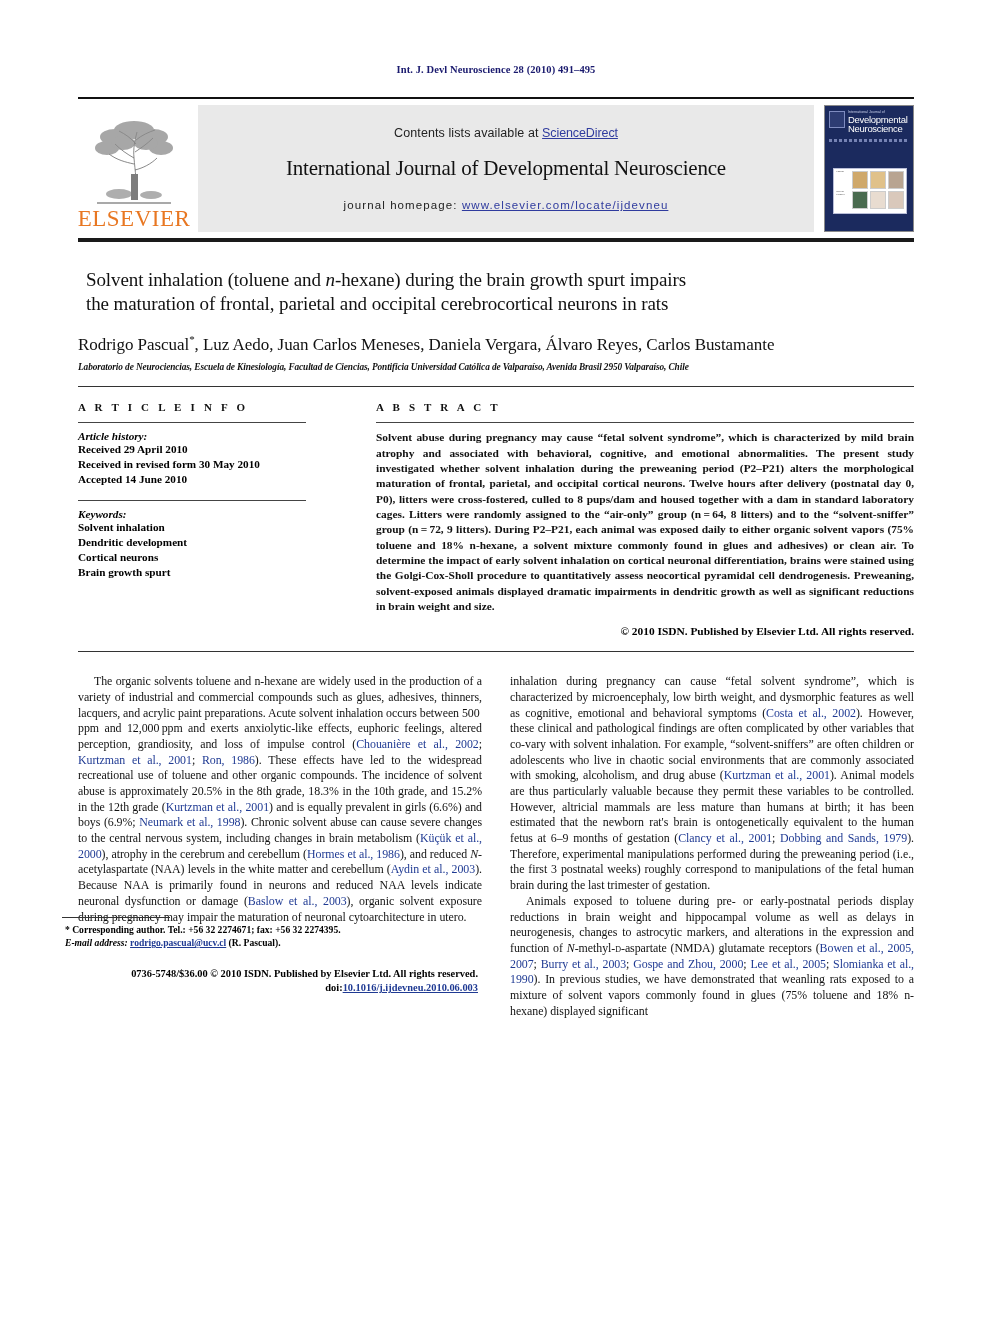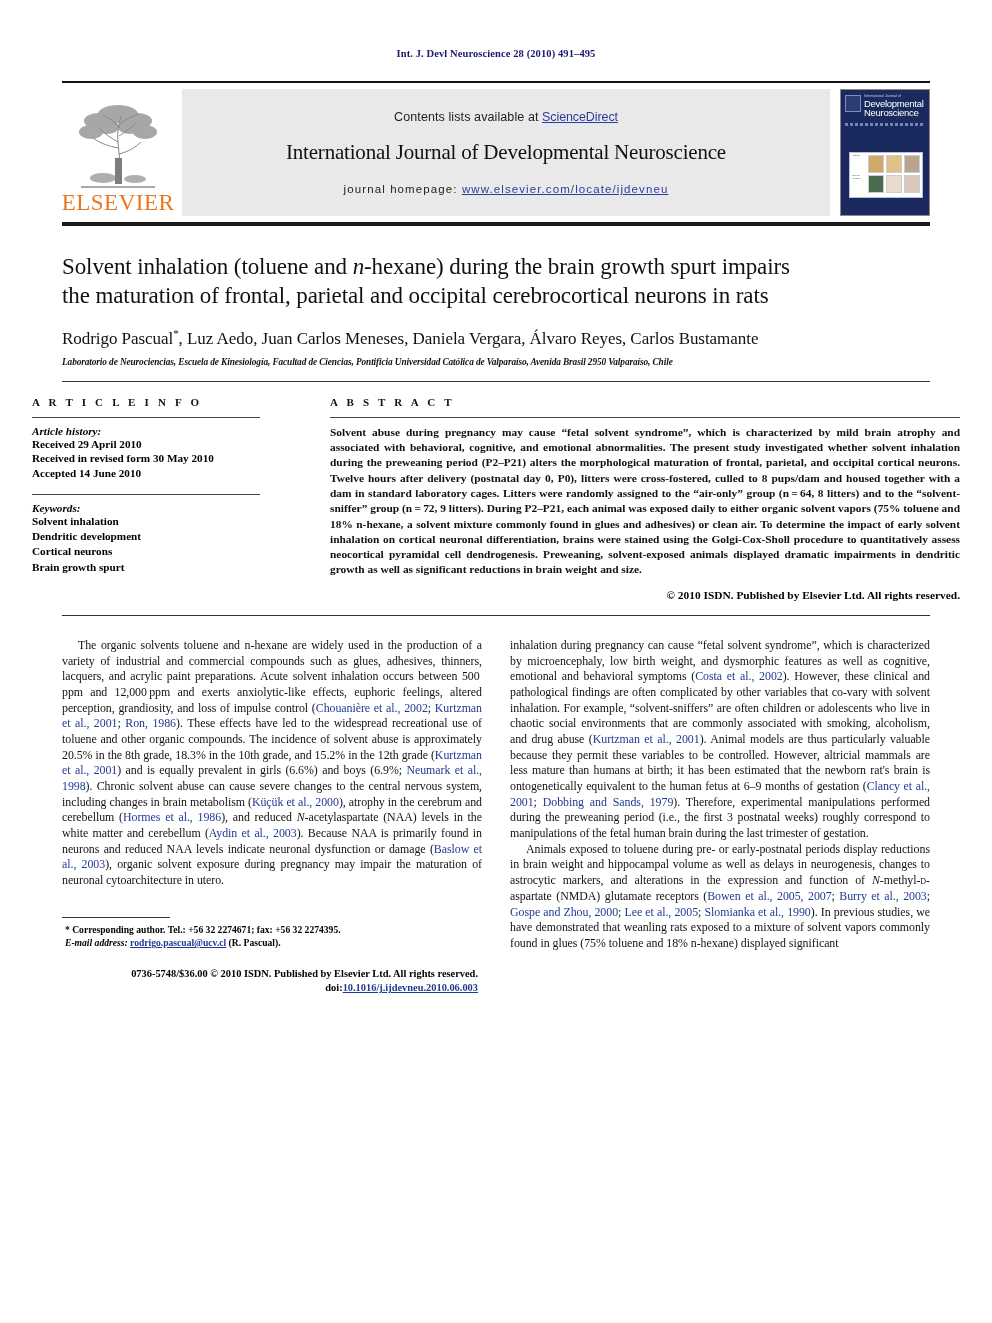"Int. J. Devl Neuroscience 28" .page { padding: 0 -> 16px }
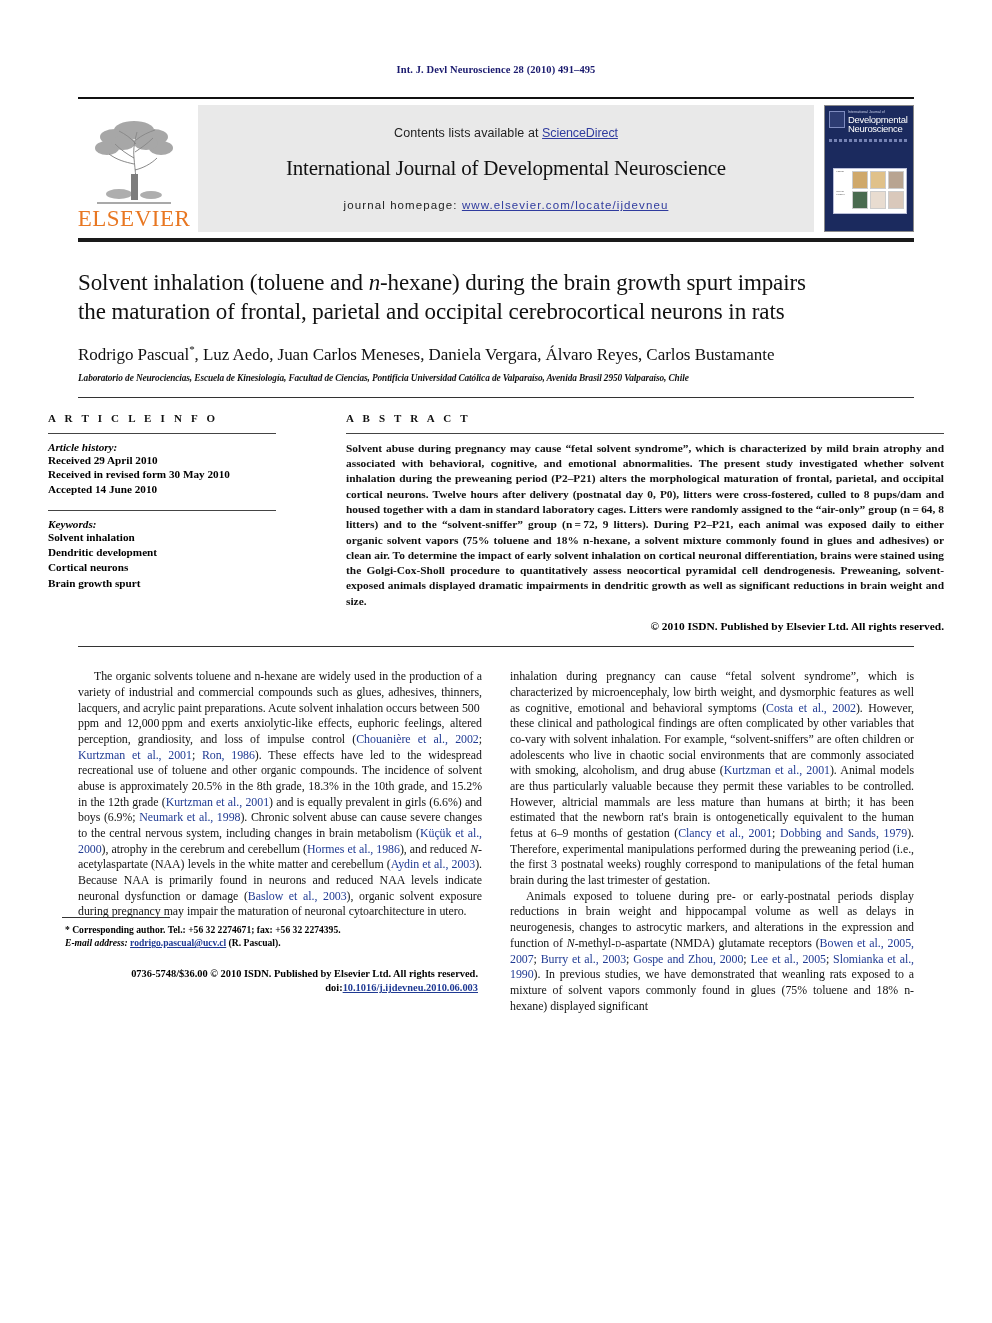"Solvent inhalation (toluene and" h1.article-title { font-size: 23px -> 19px; margin: 0 -> 8px }
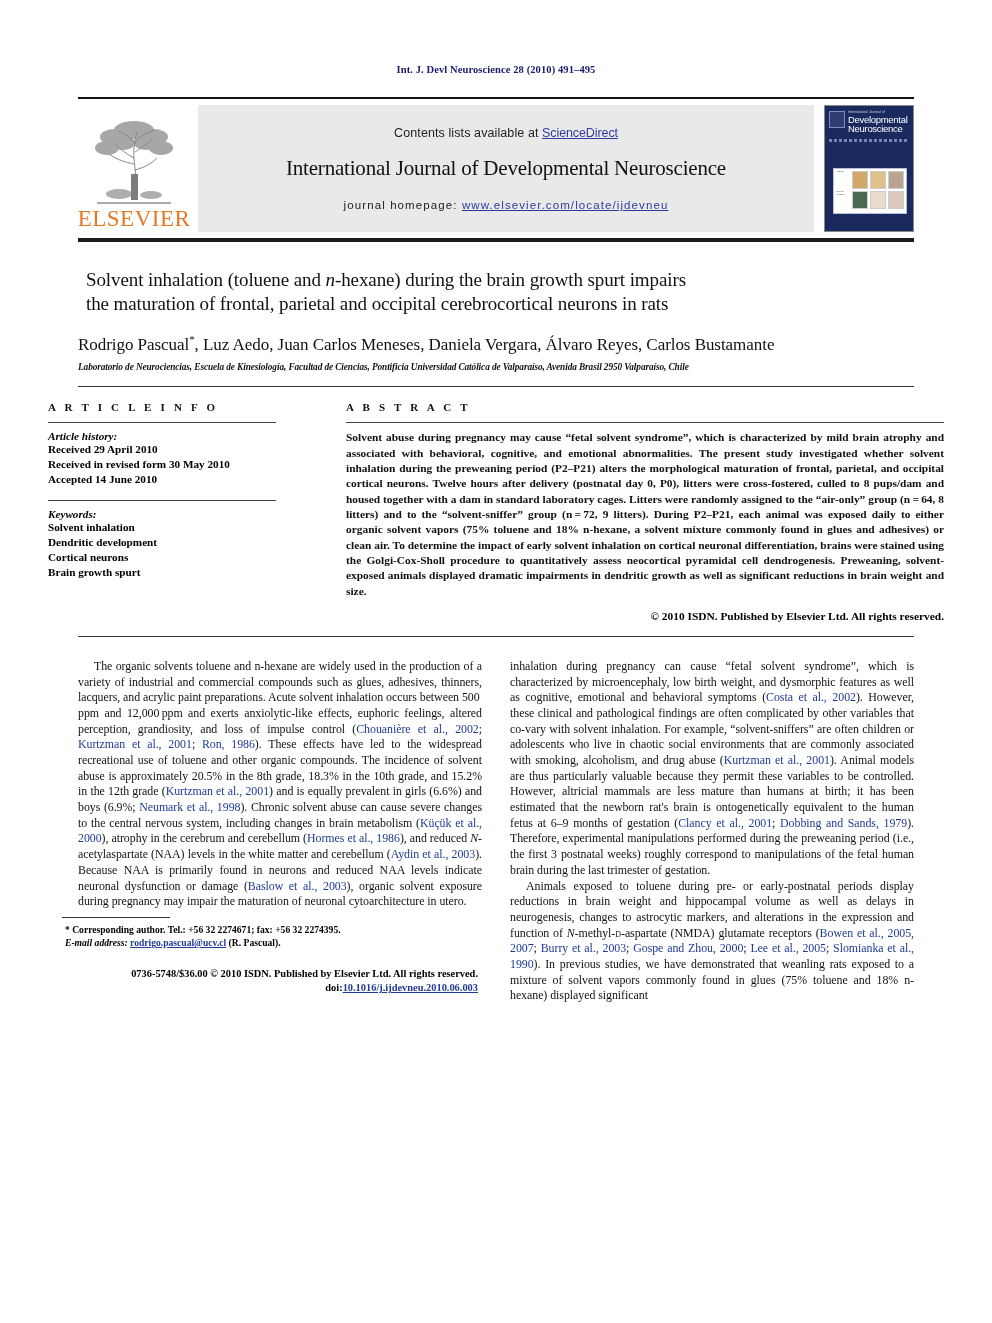"A R T I C" .infoabs { margin: 0 32px -> 0 62px }
